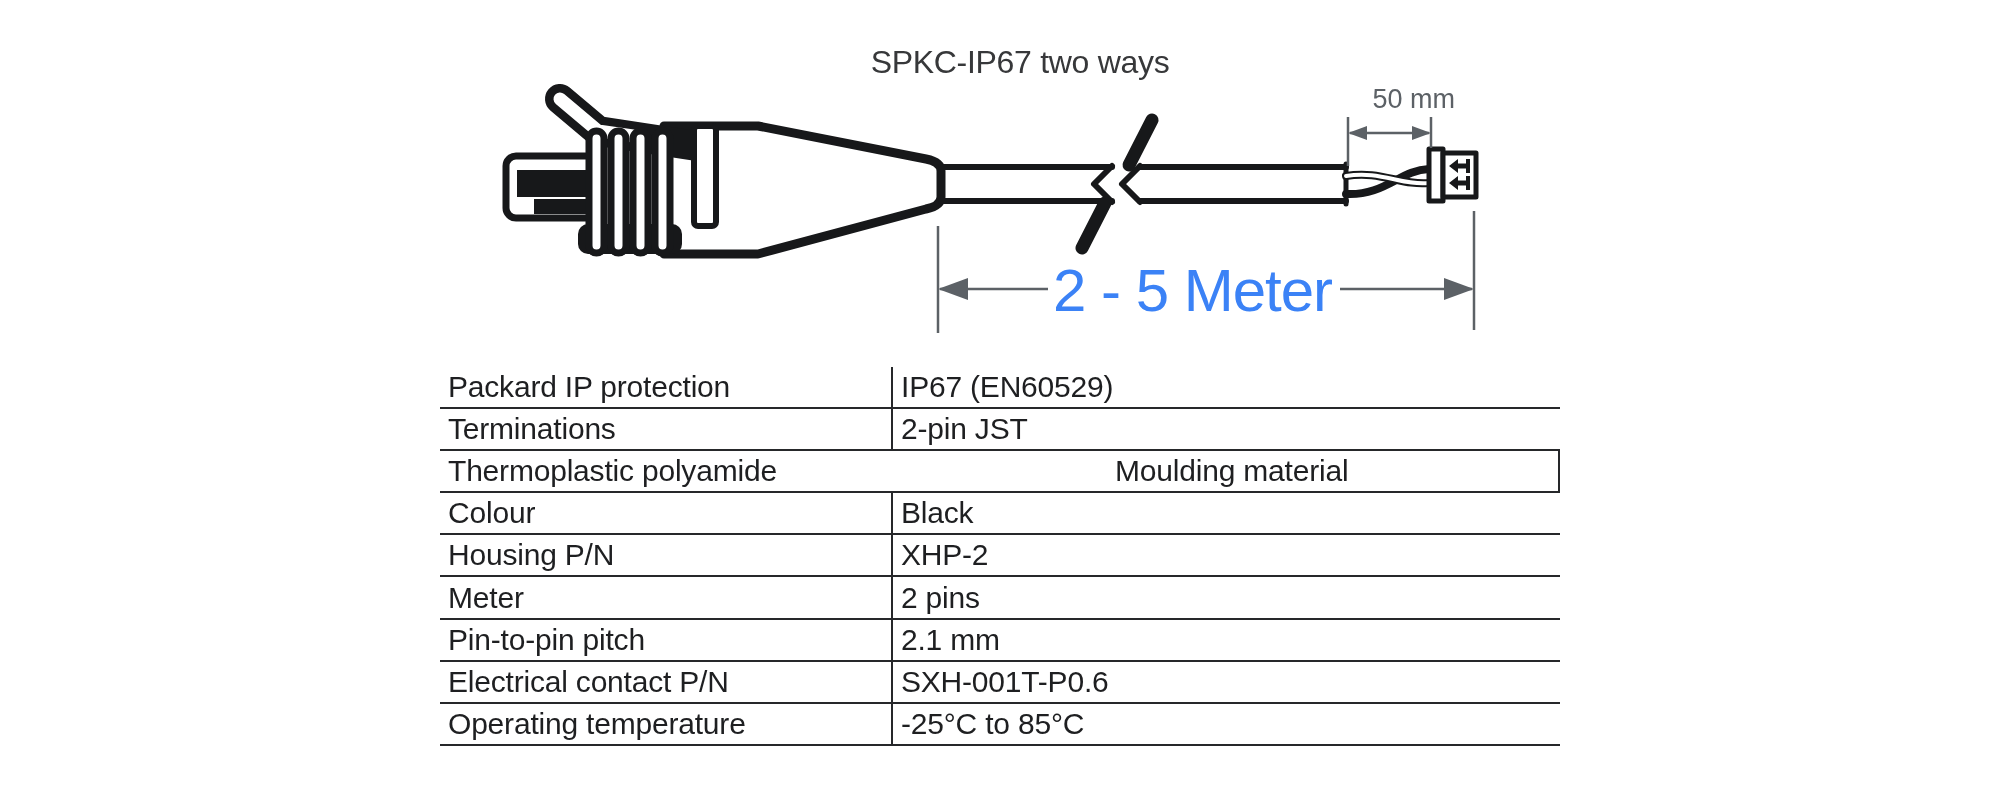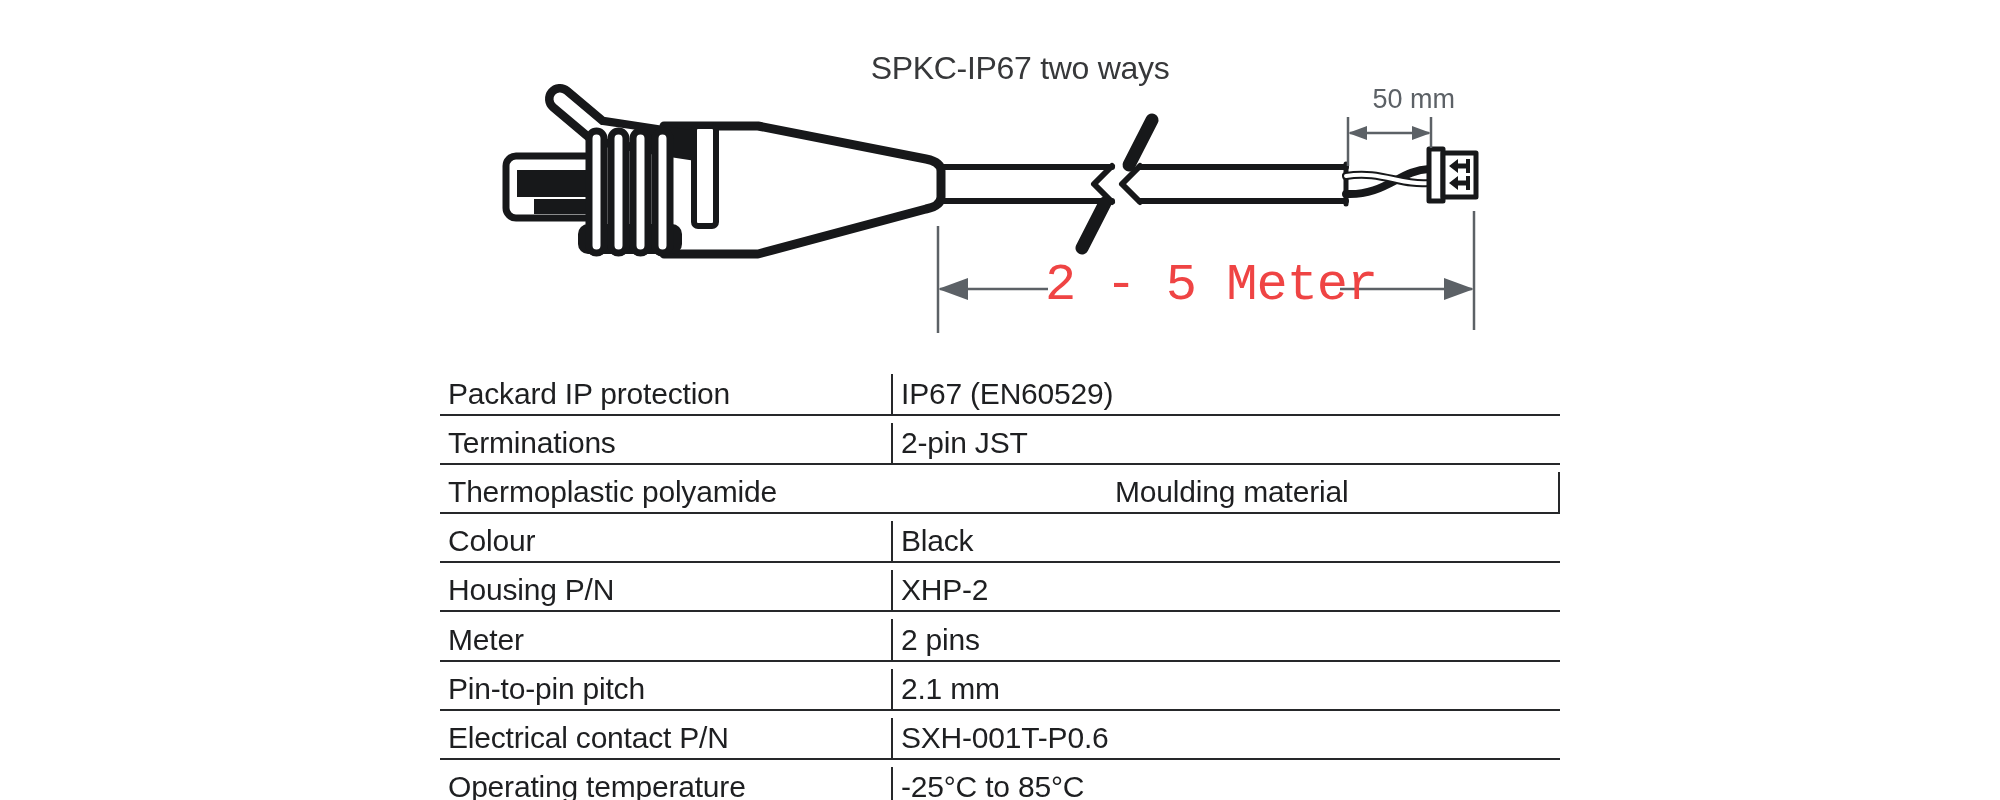"SPKC-IP67 two ways" #title { top: 50px -> 44px }
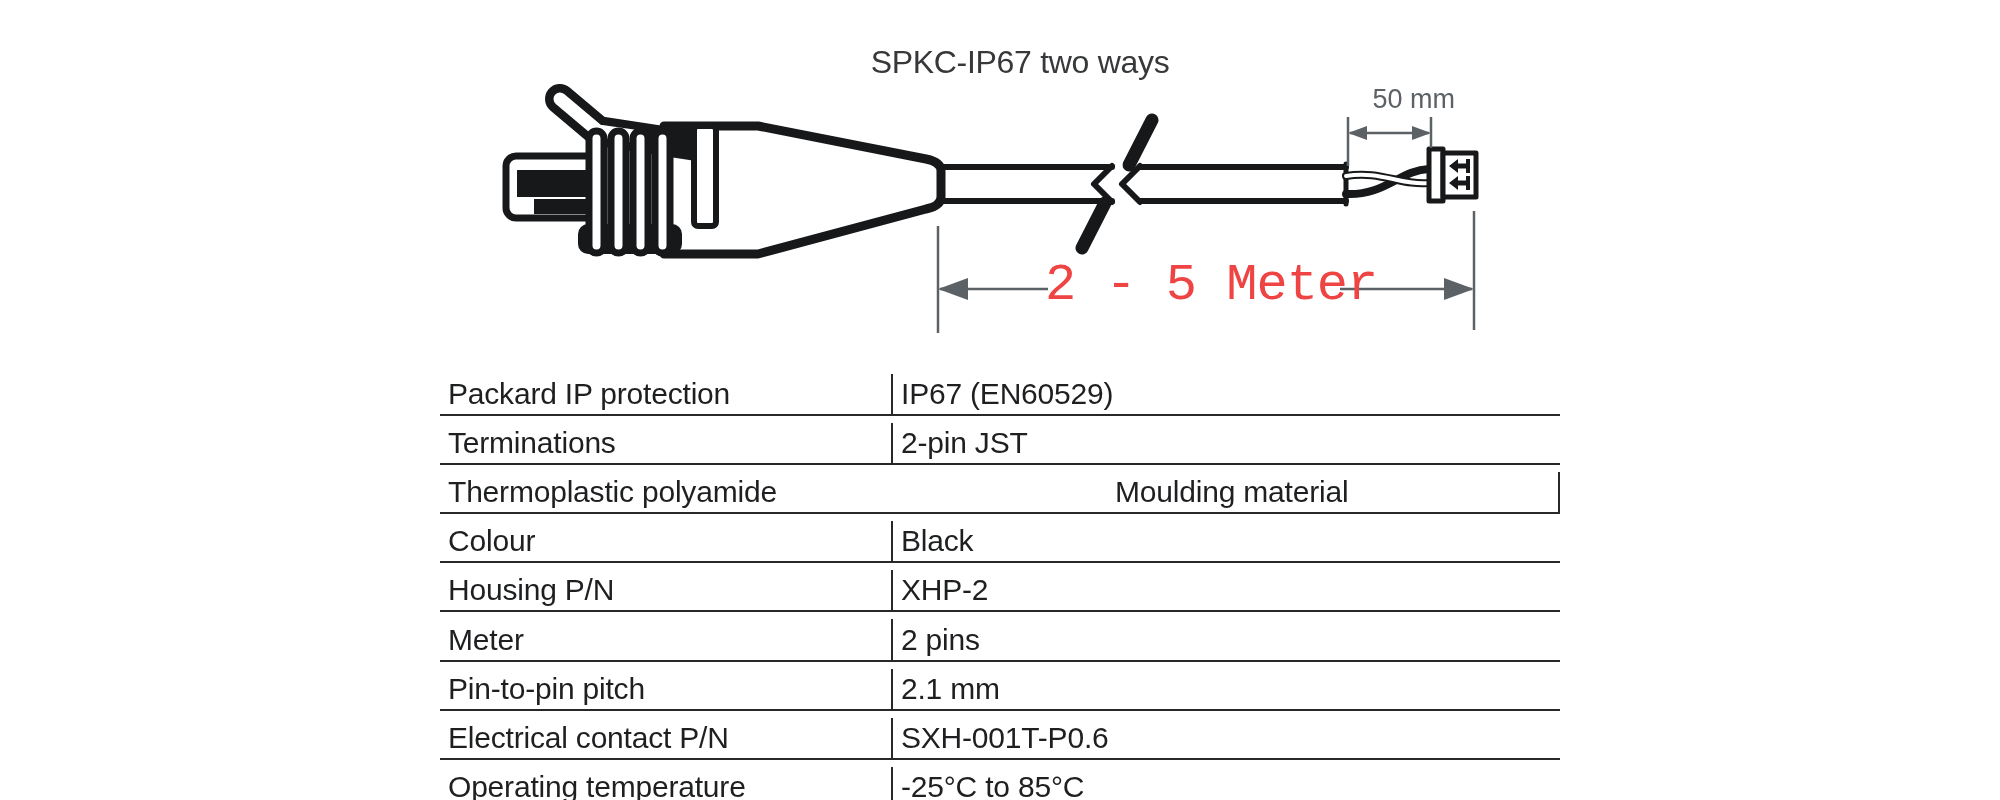"2 - 5 Meter" #dim-meter { color: #ef4444 -> #3b82f6; font-family: Liberation Mono, monospace -> none; font-size: 52px -> 60px }
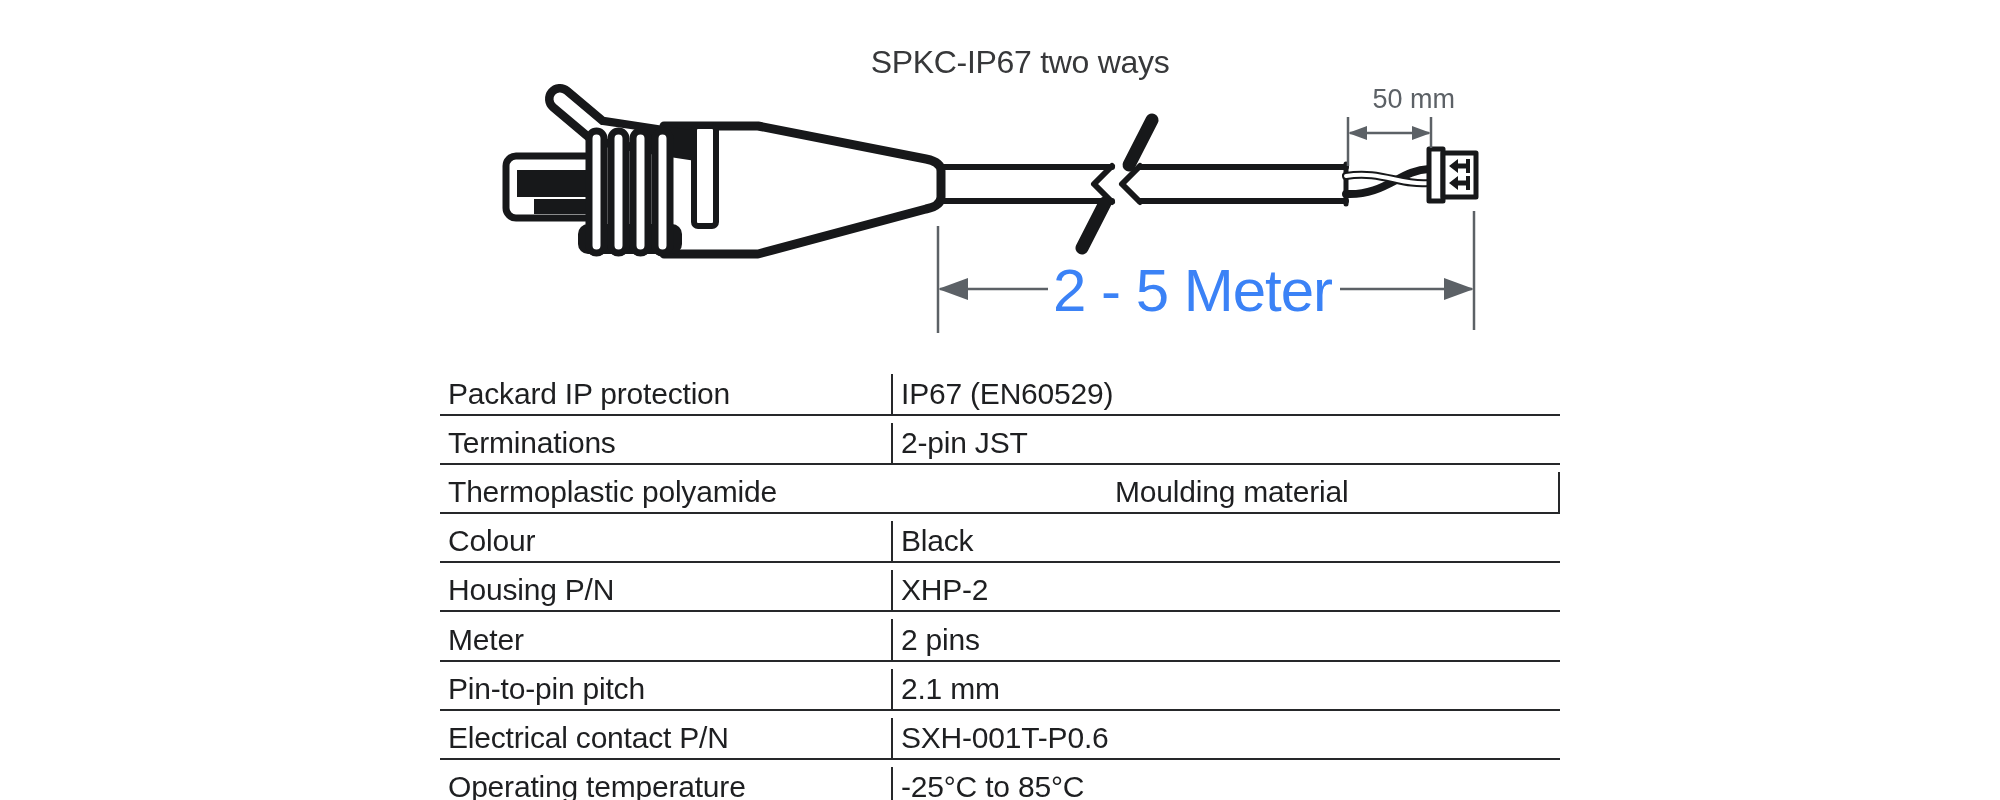"Packard IP protection" .row { margin-top: 7px -> none }
